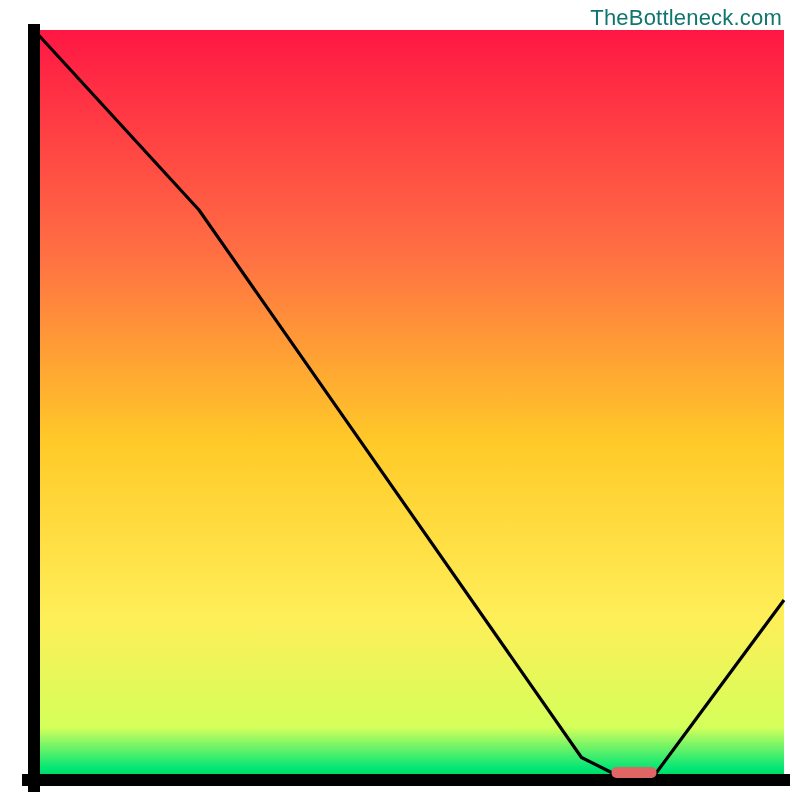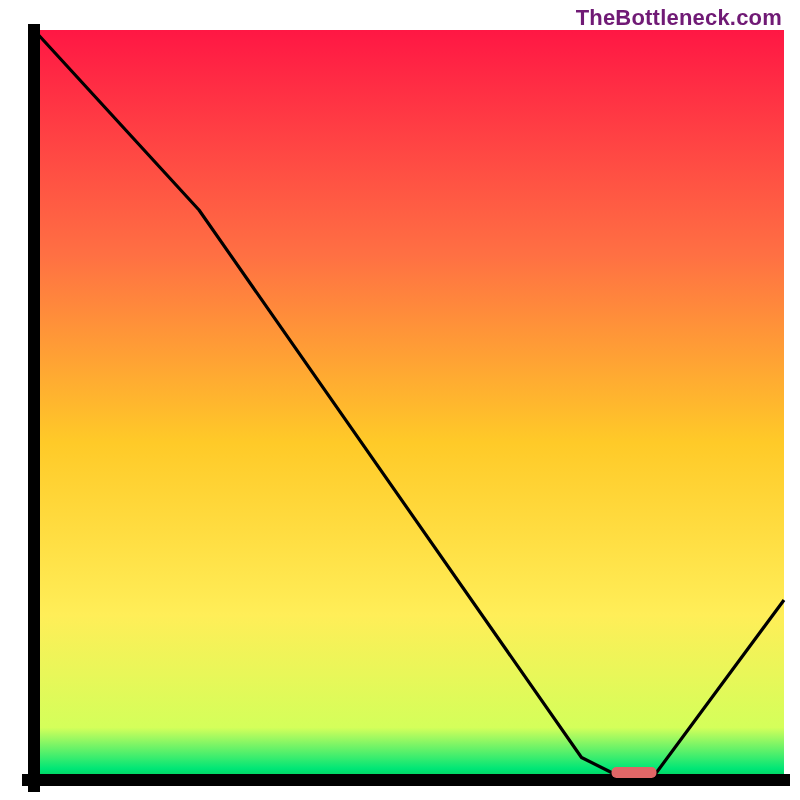"TheBottleneck.com" .watermark { color: #701a75 -> #0f766e; font-weight: 700 -> 400 }
